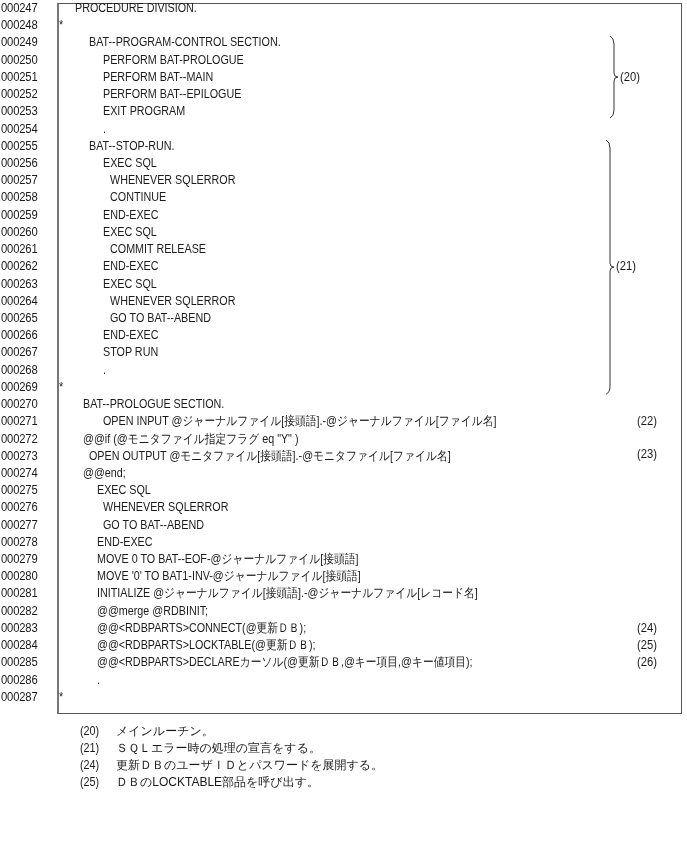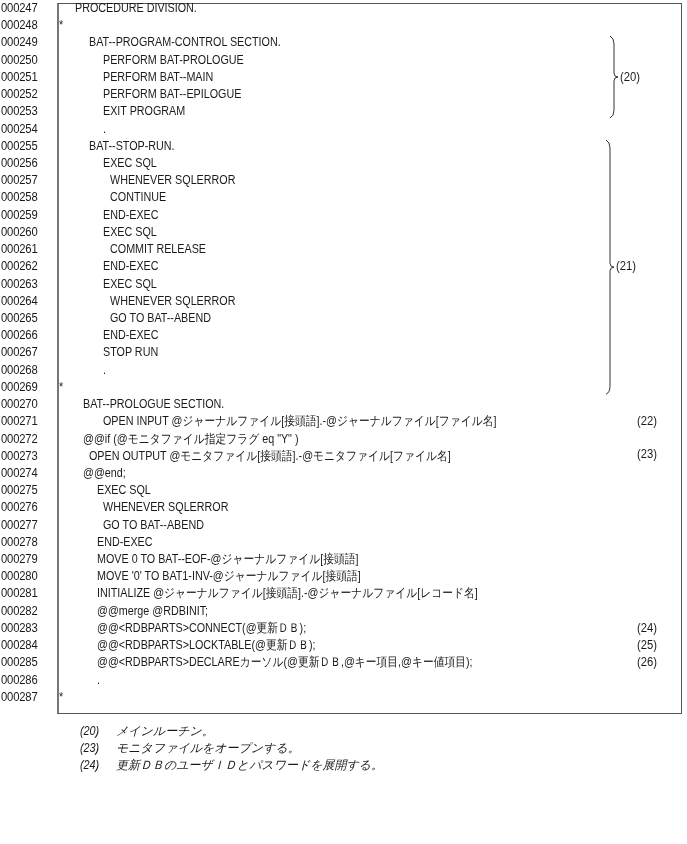"(20) メインルーチン。" .notes { font-style: italic -> none }
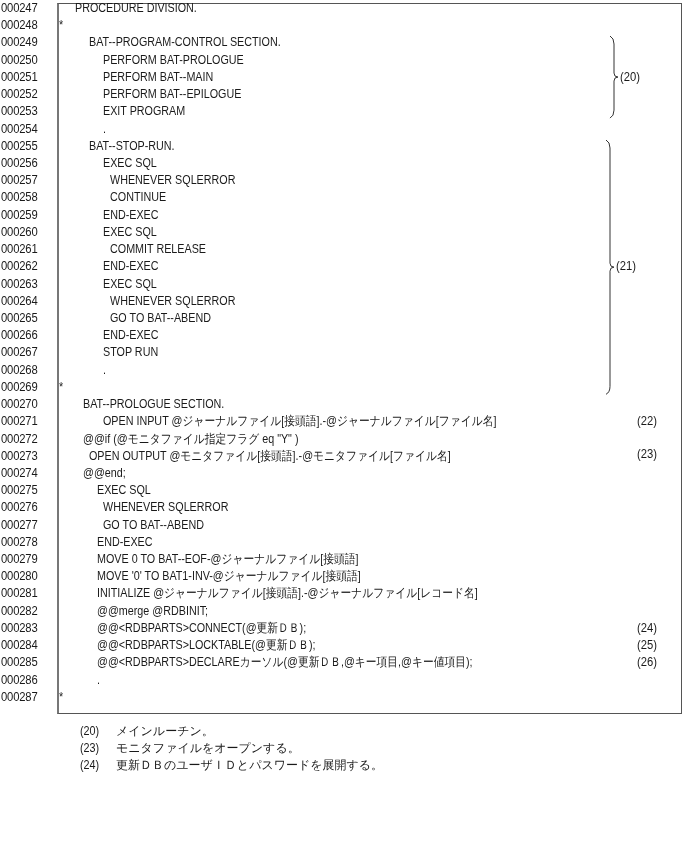"(21) ＳＱＬエラー時の処理の宣言をする。" div.note { html: none -> <div><span>(21)</span><span>ＳＱＬエラー時の処理の宣言をする。</span></div> }
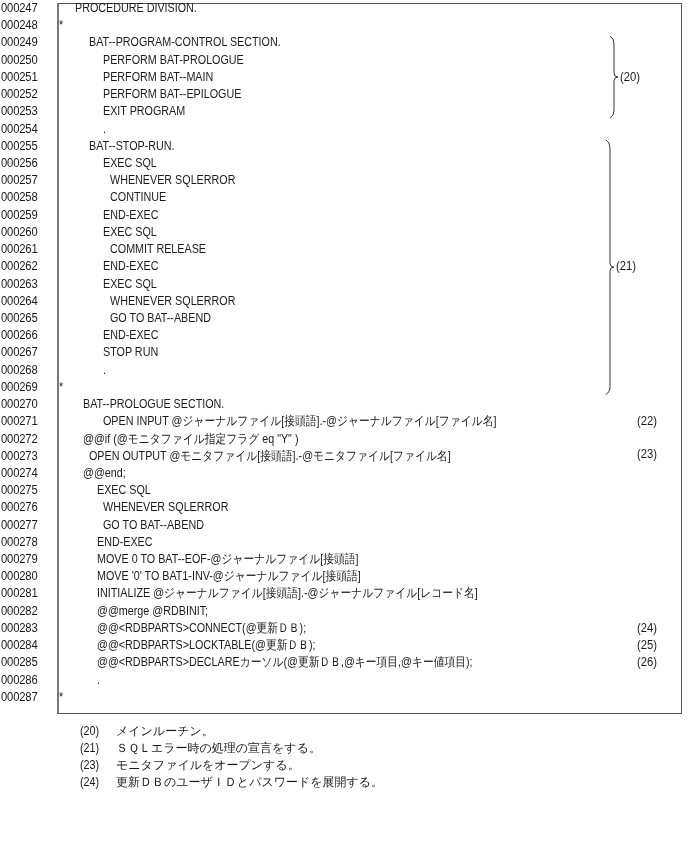"(23) モニタファイルをオープンする。" div.note { html: <div><span>(23)</span><span>モニタファイルをオープンする。</span></div> -> none }
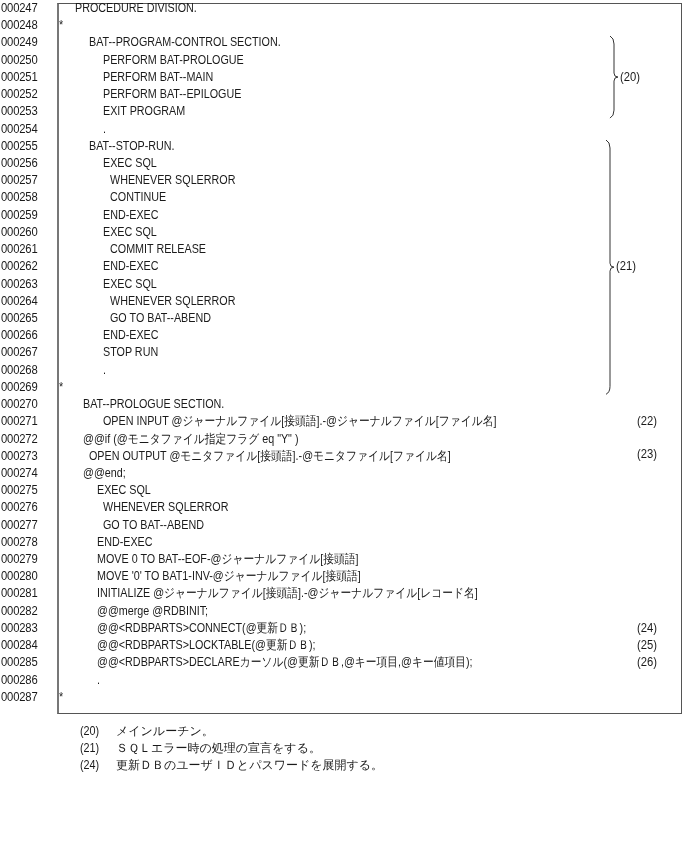"(25) ＤＢのLOCKTABLE部品を呼び出す。" div.note { html: none -> <div><span>(25)</span><span>ＤＢのLOCKTABLE部品を呼び出す。</span></div> }
